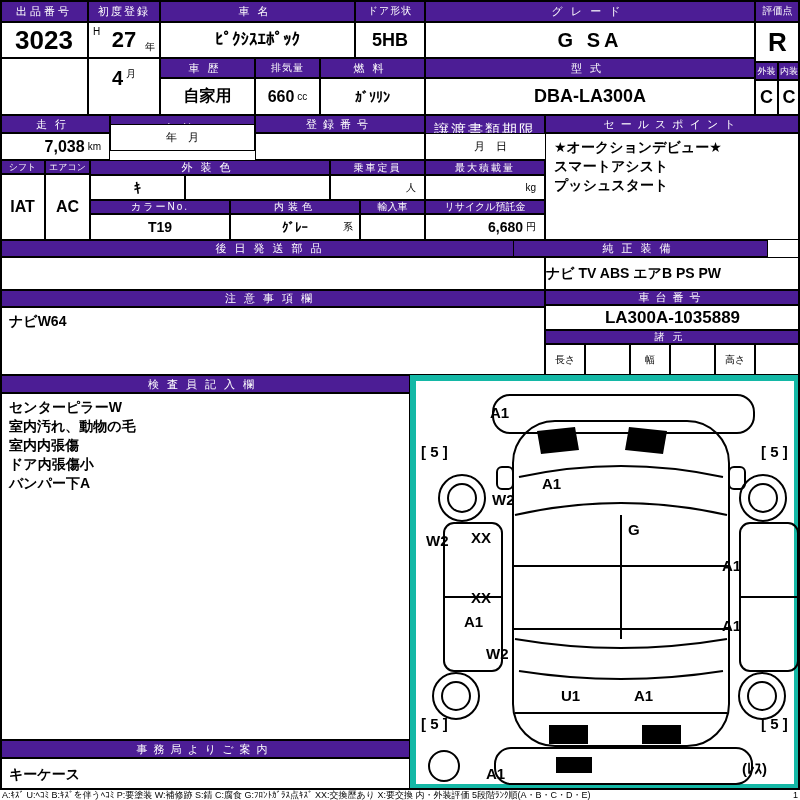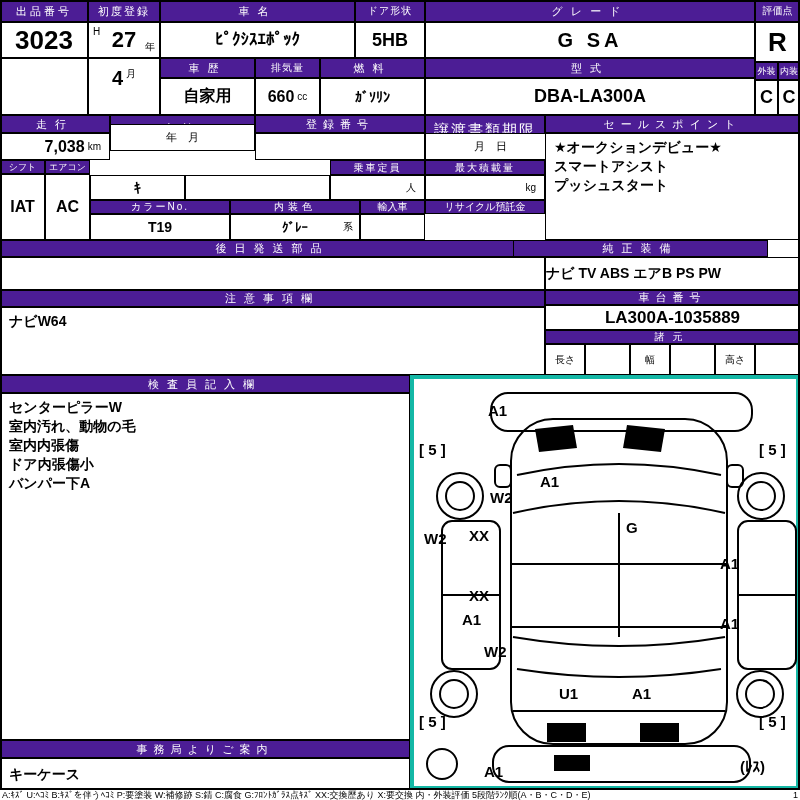"外装色" div.cell { html: none -> <div>外装色</div> }
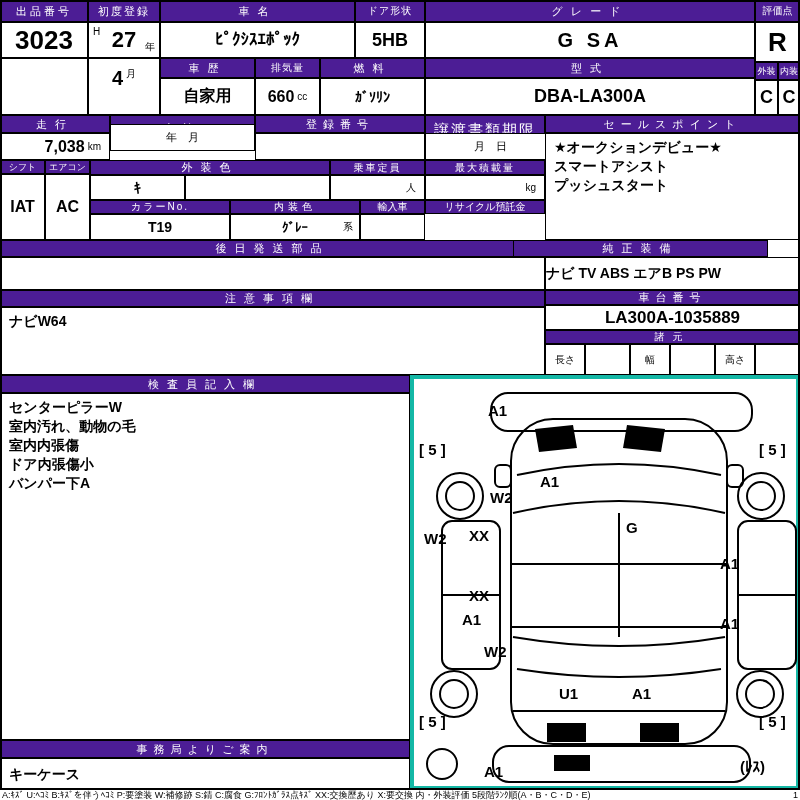"6,680" div.cell { html: none -> <div> <span>6,680</span> <span>円</span> </div> }
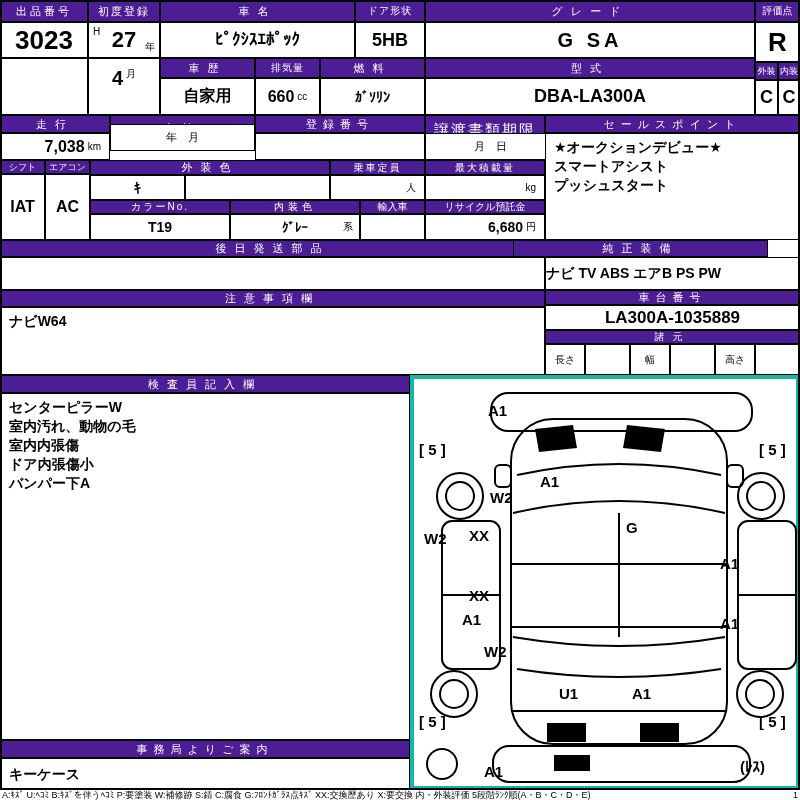"A1" .diagram { border: 4px solid #14b8a6 -> 6px solid #14b8a6 }
